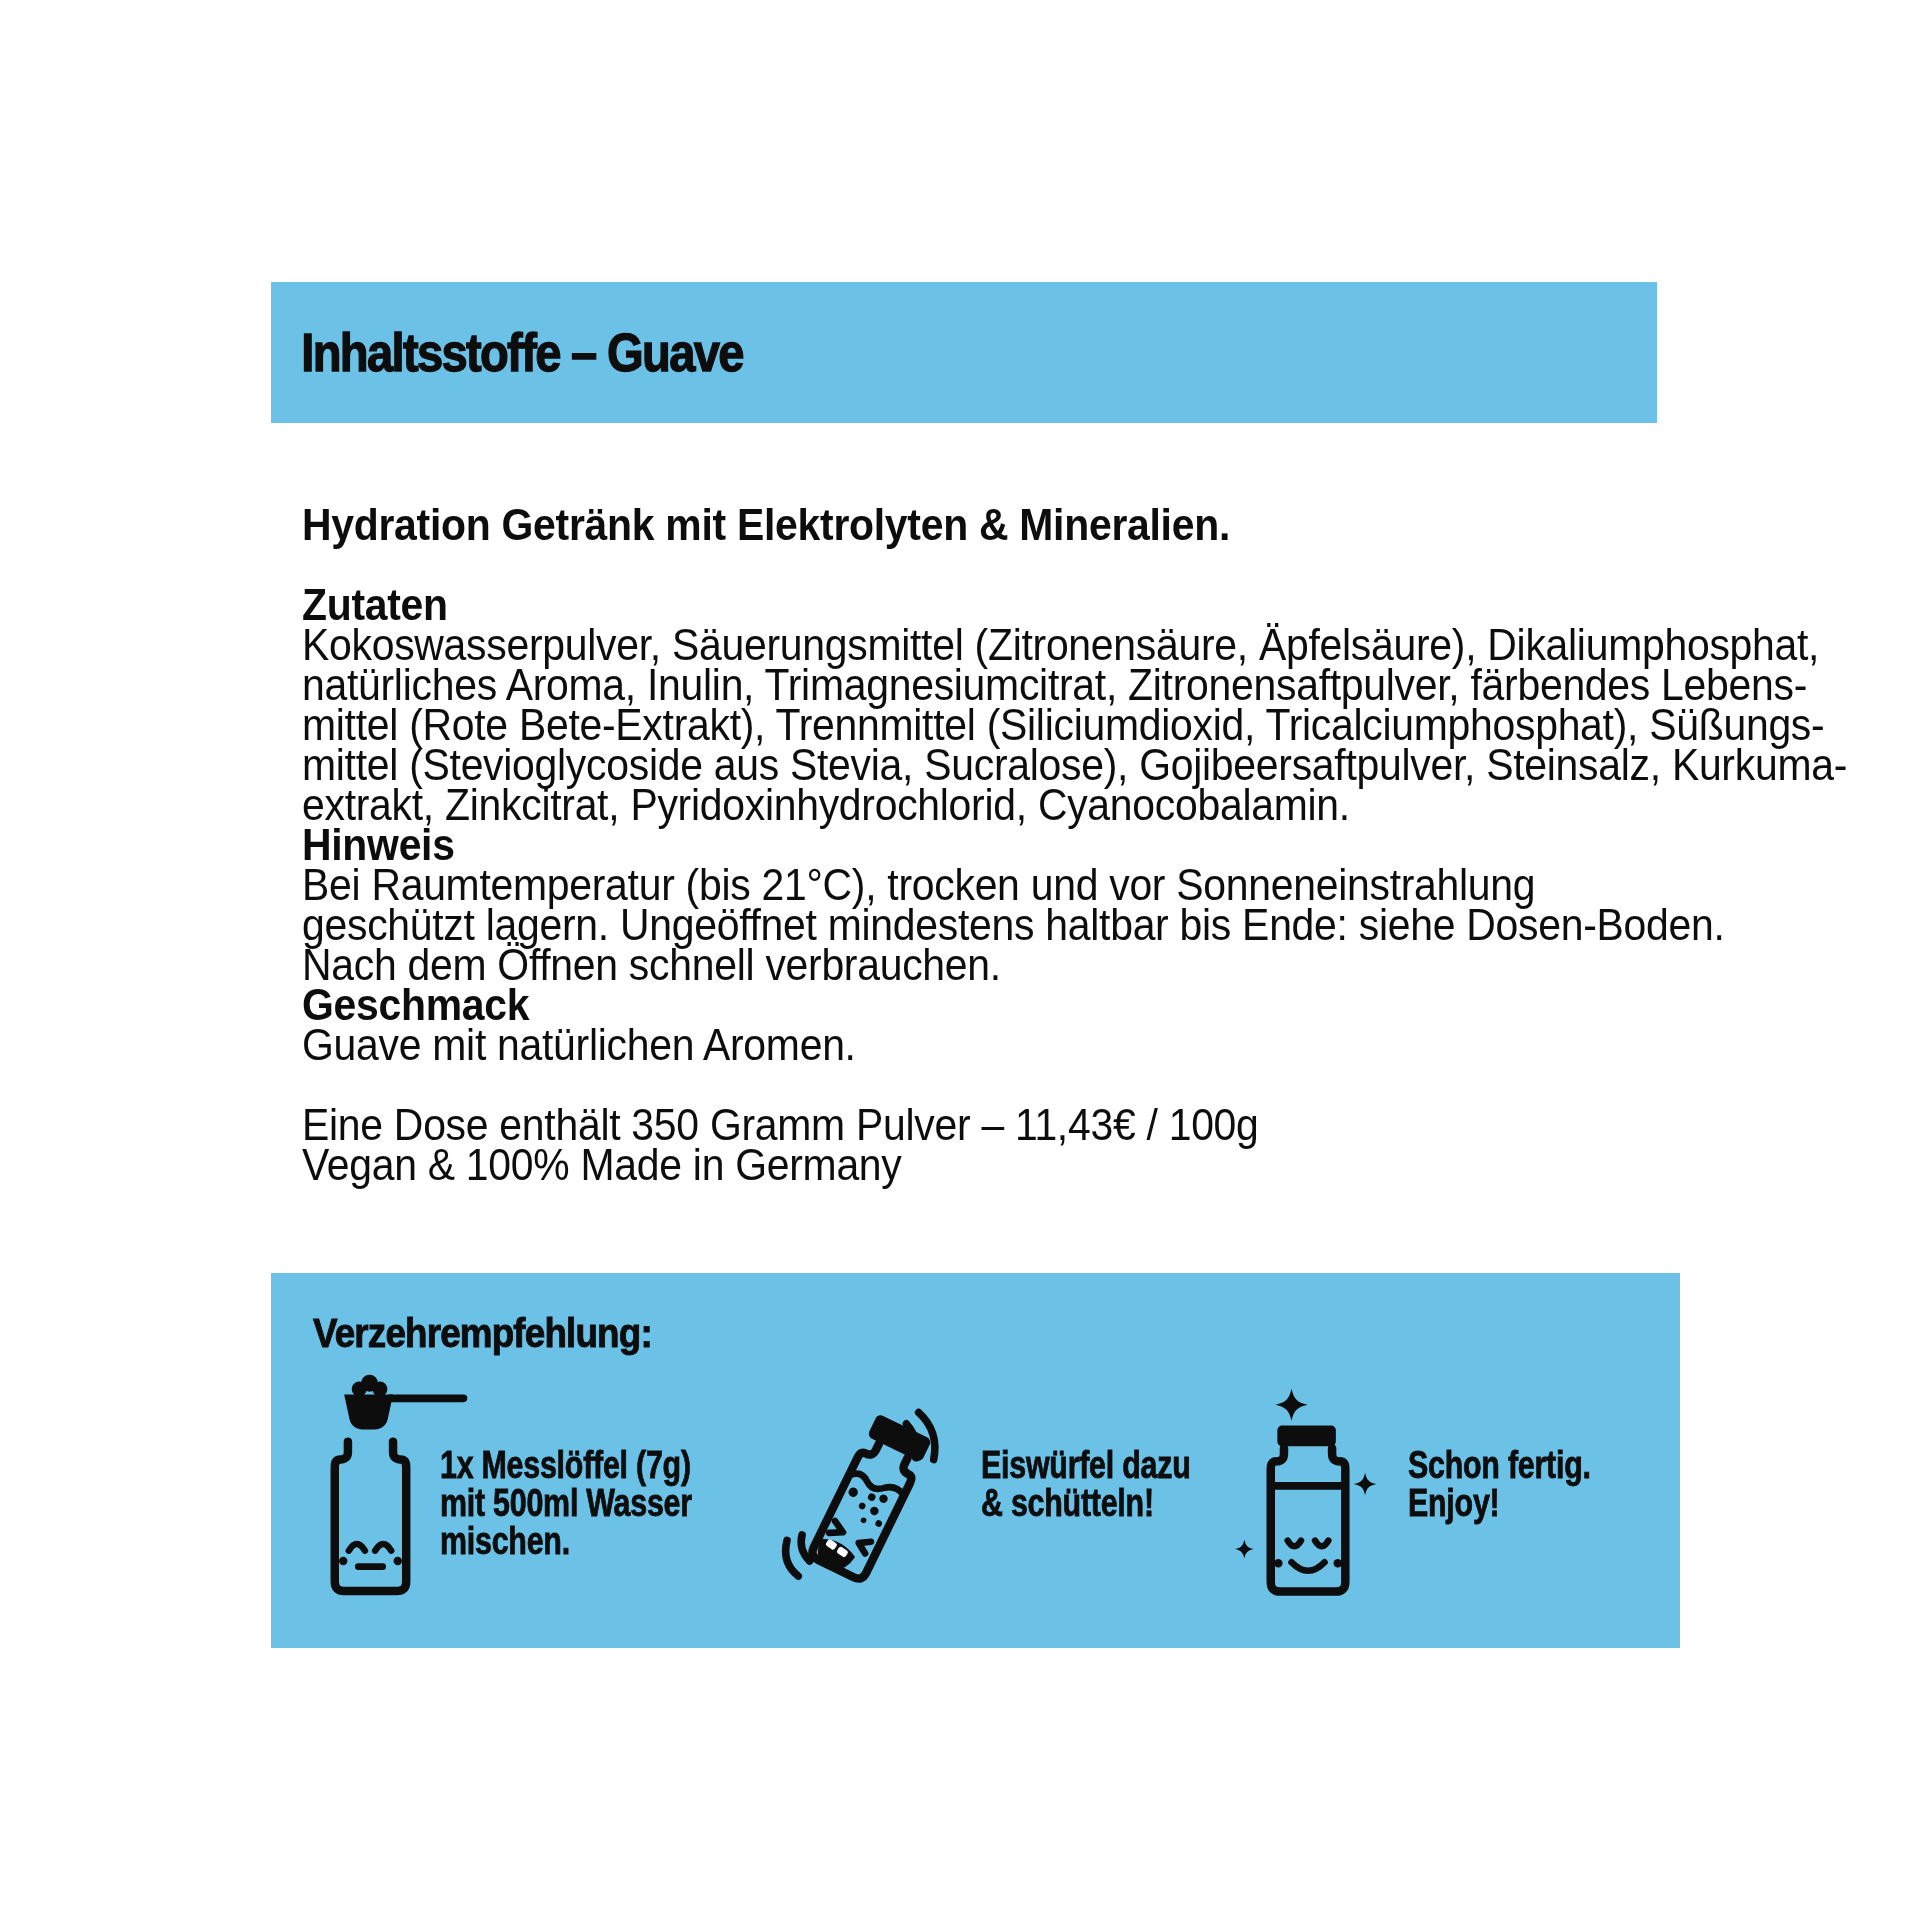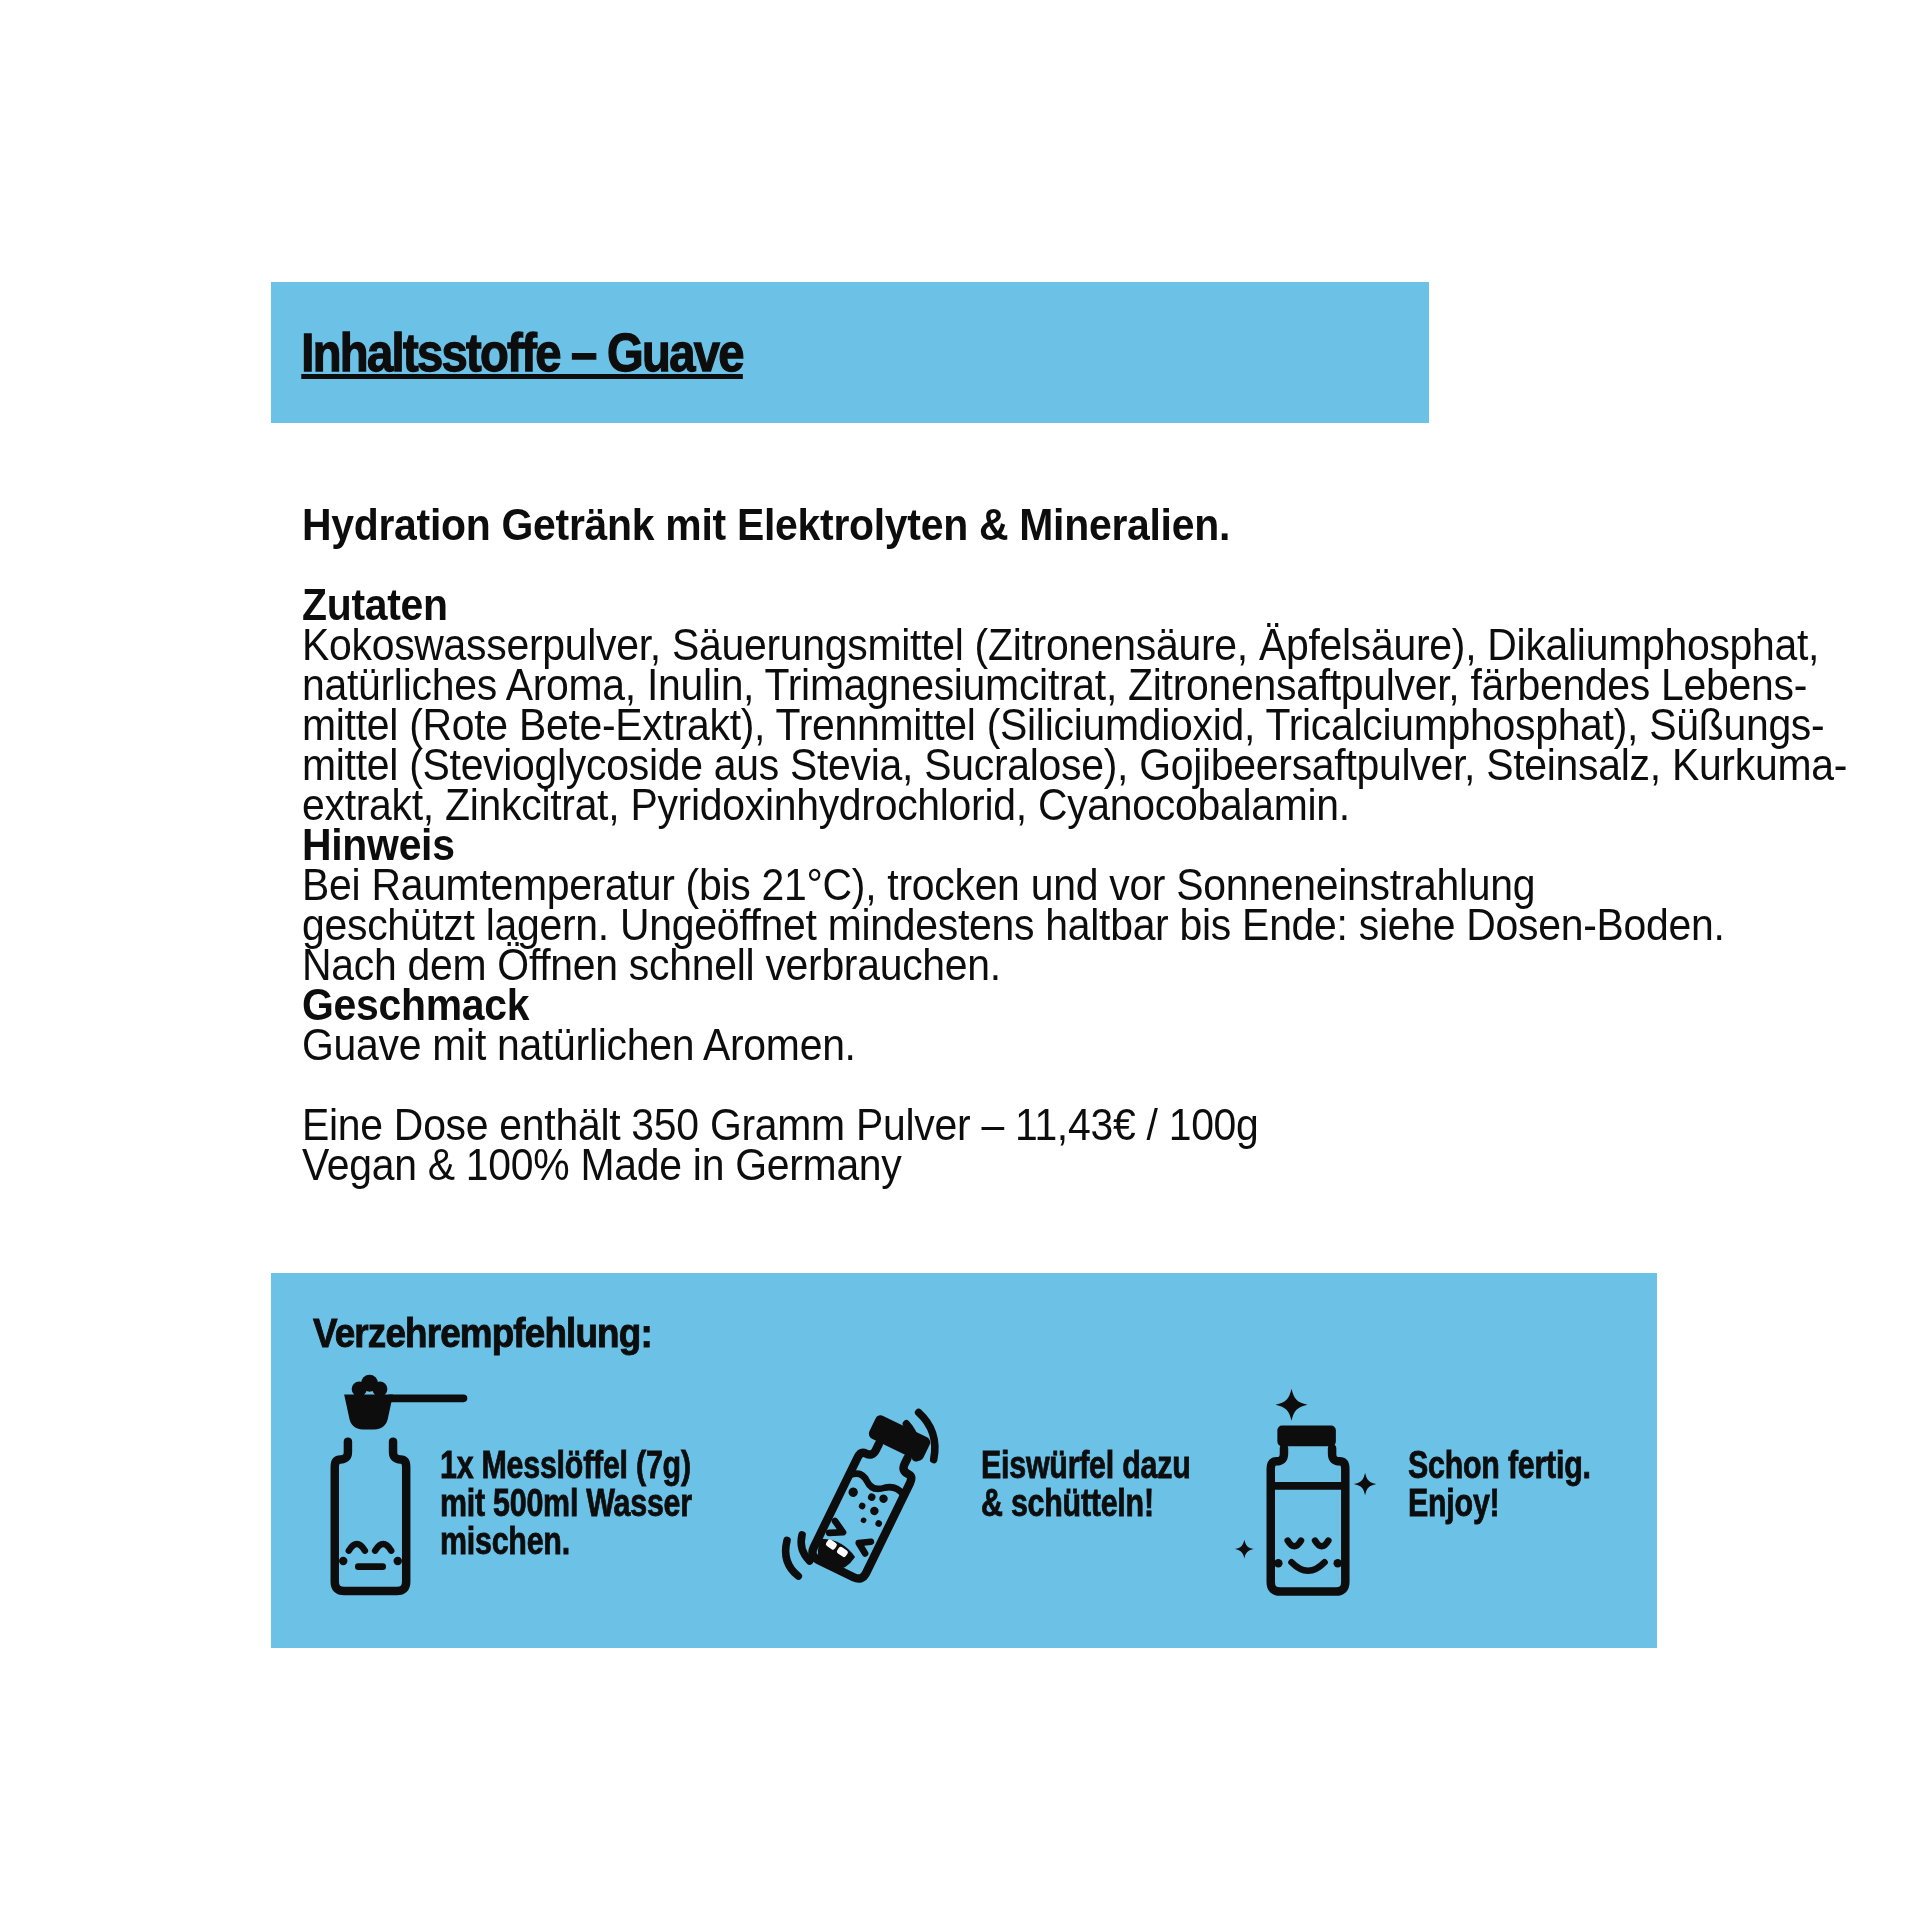"Inhaltsstoffe – Guave" .banner { text-decoration: underline -> none; width: 1158px -> 1386px }
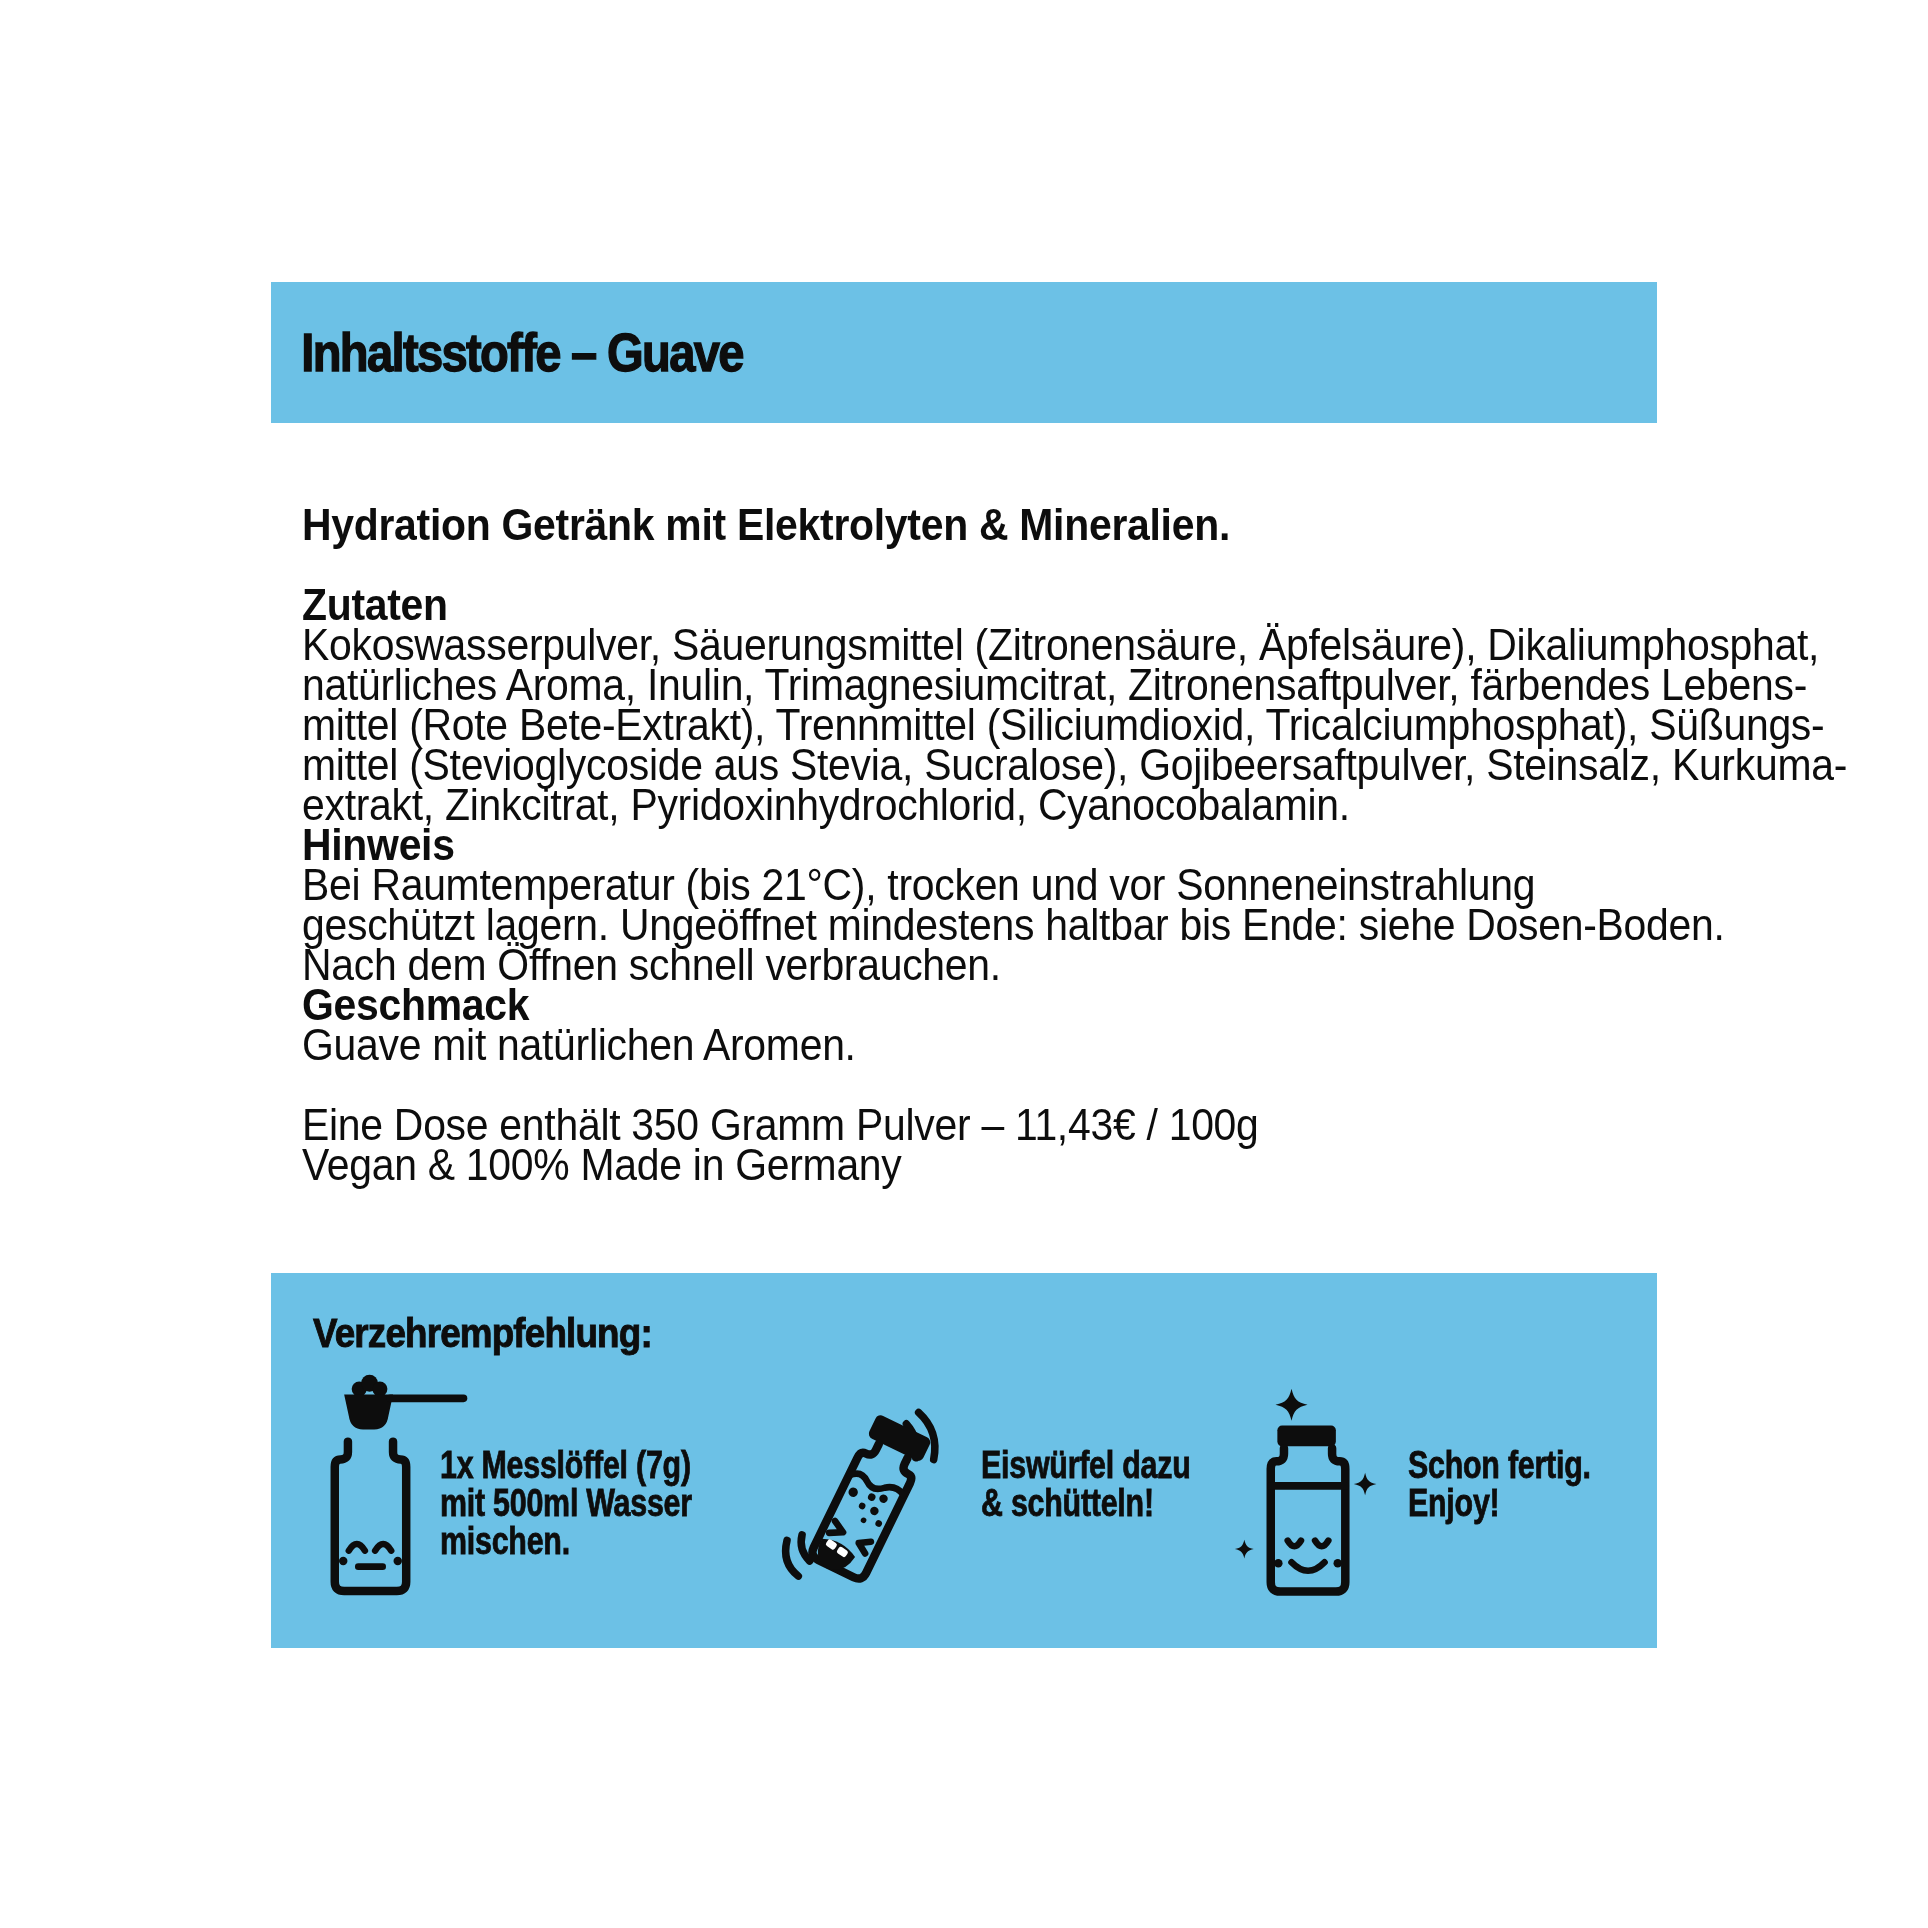"Verzehrempfehlung:" div.recbox { padding-left: none -> 23px }
